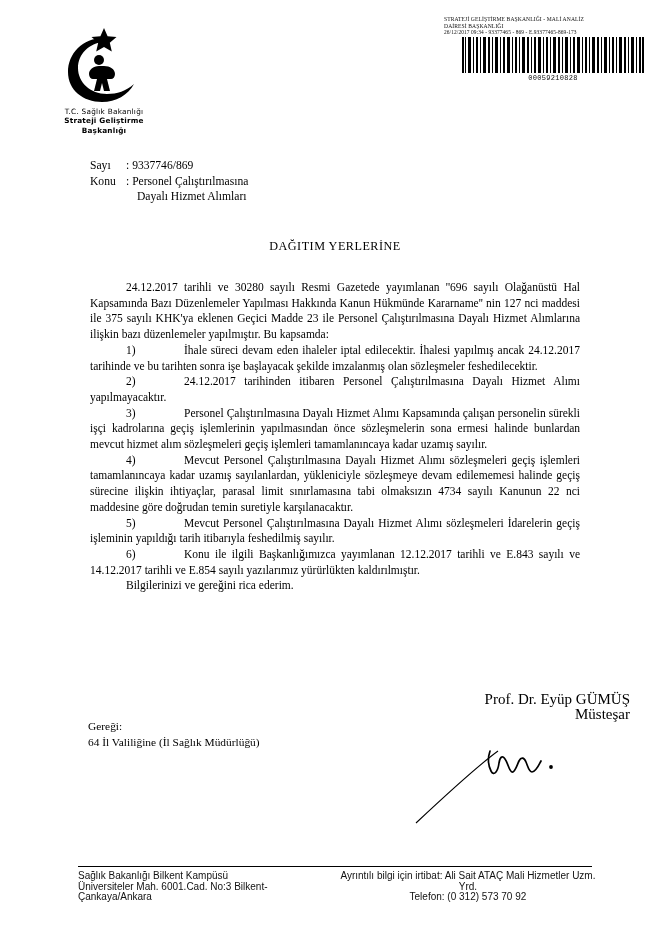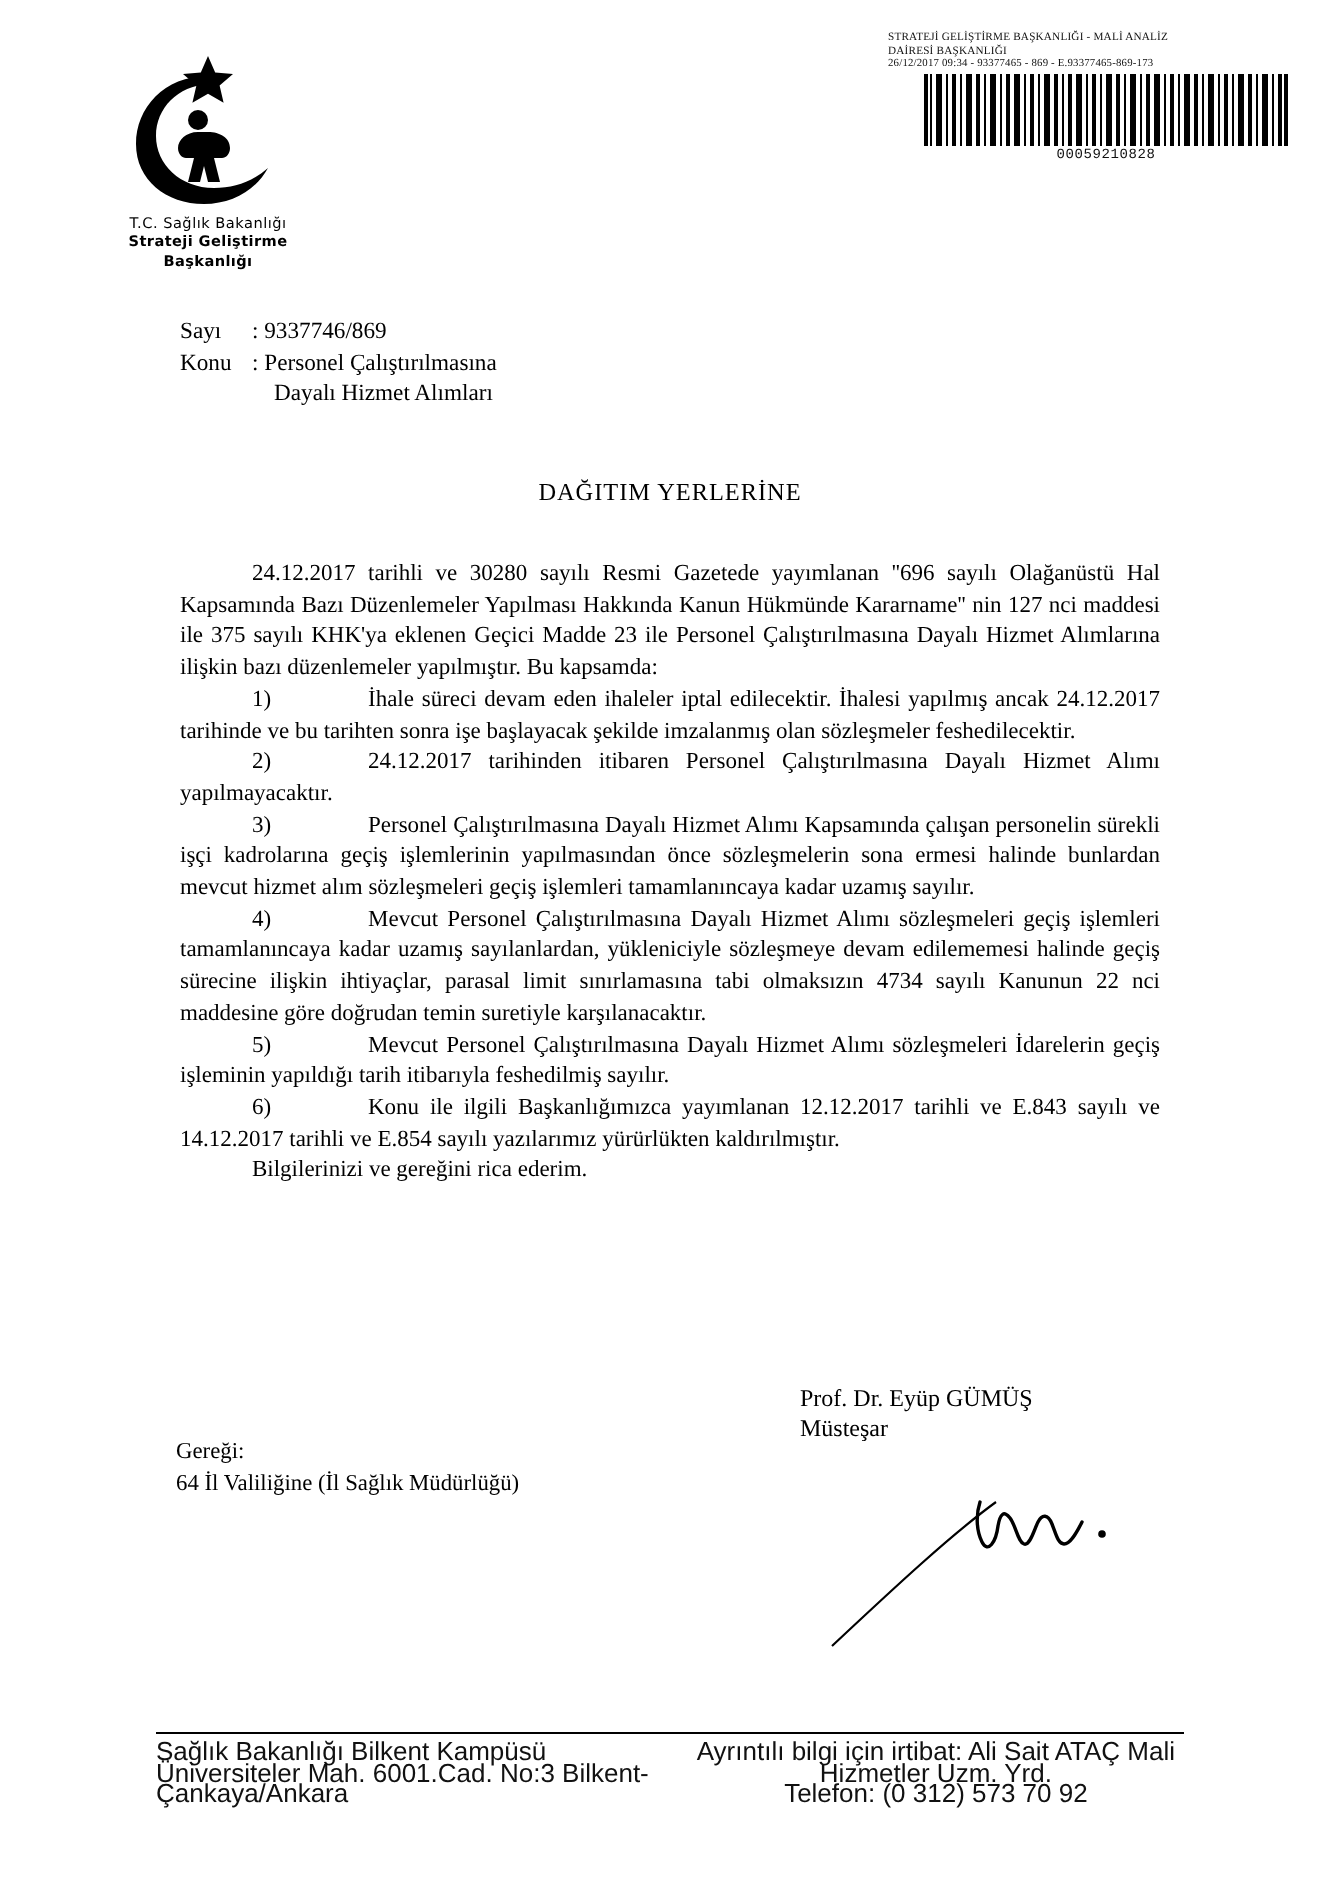"Prof. Dr. Eyüp GÜMÜŞ" .signature { font-size: 12px -> 15px; text-align: left -> right }
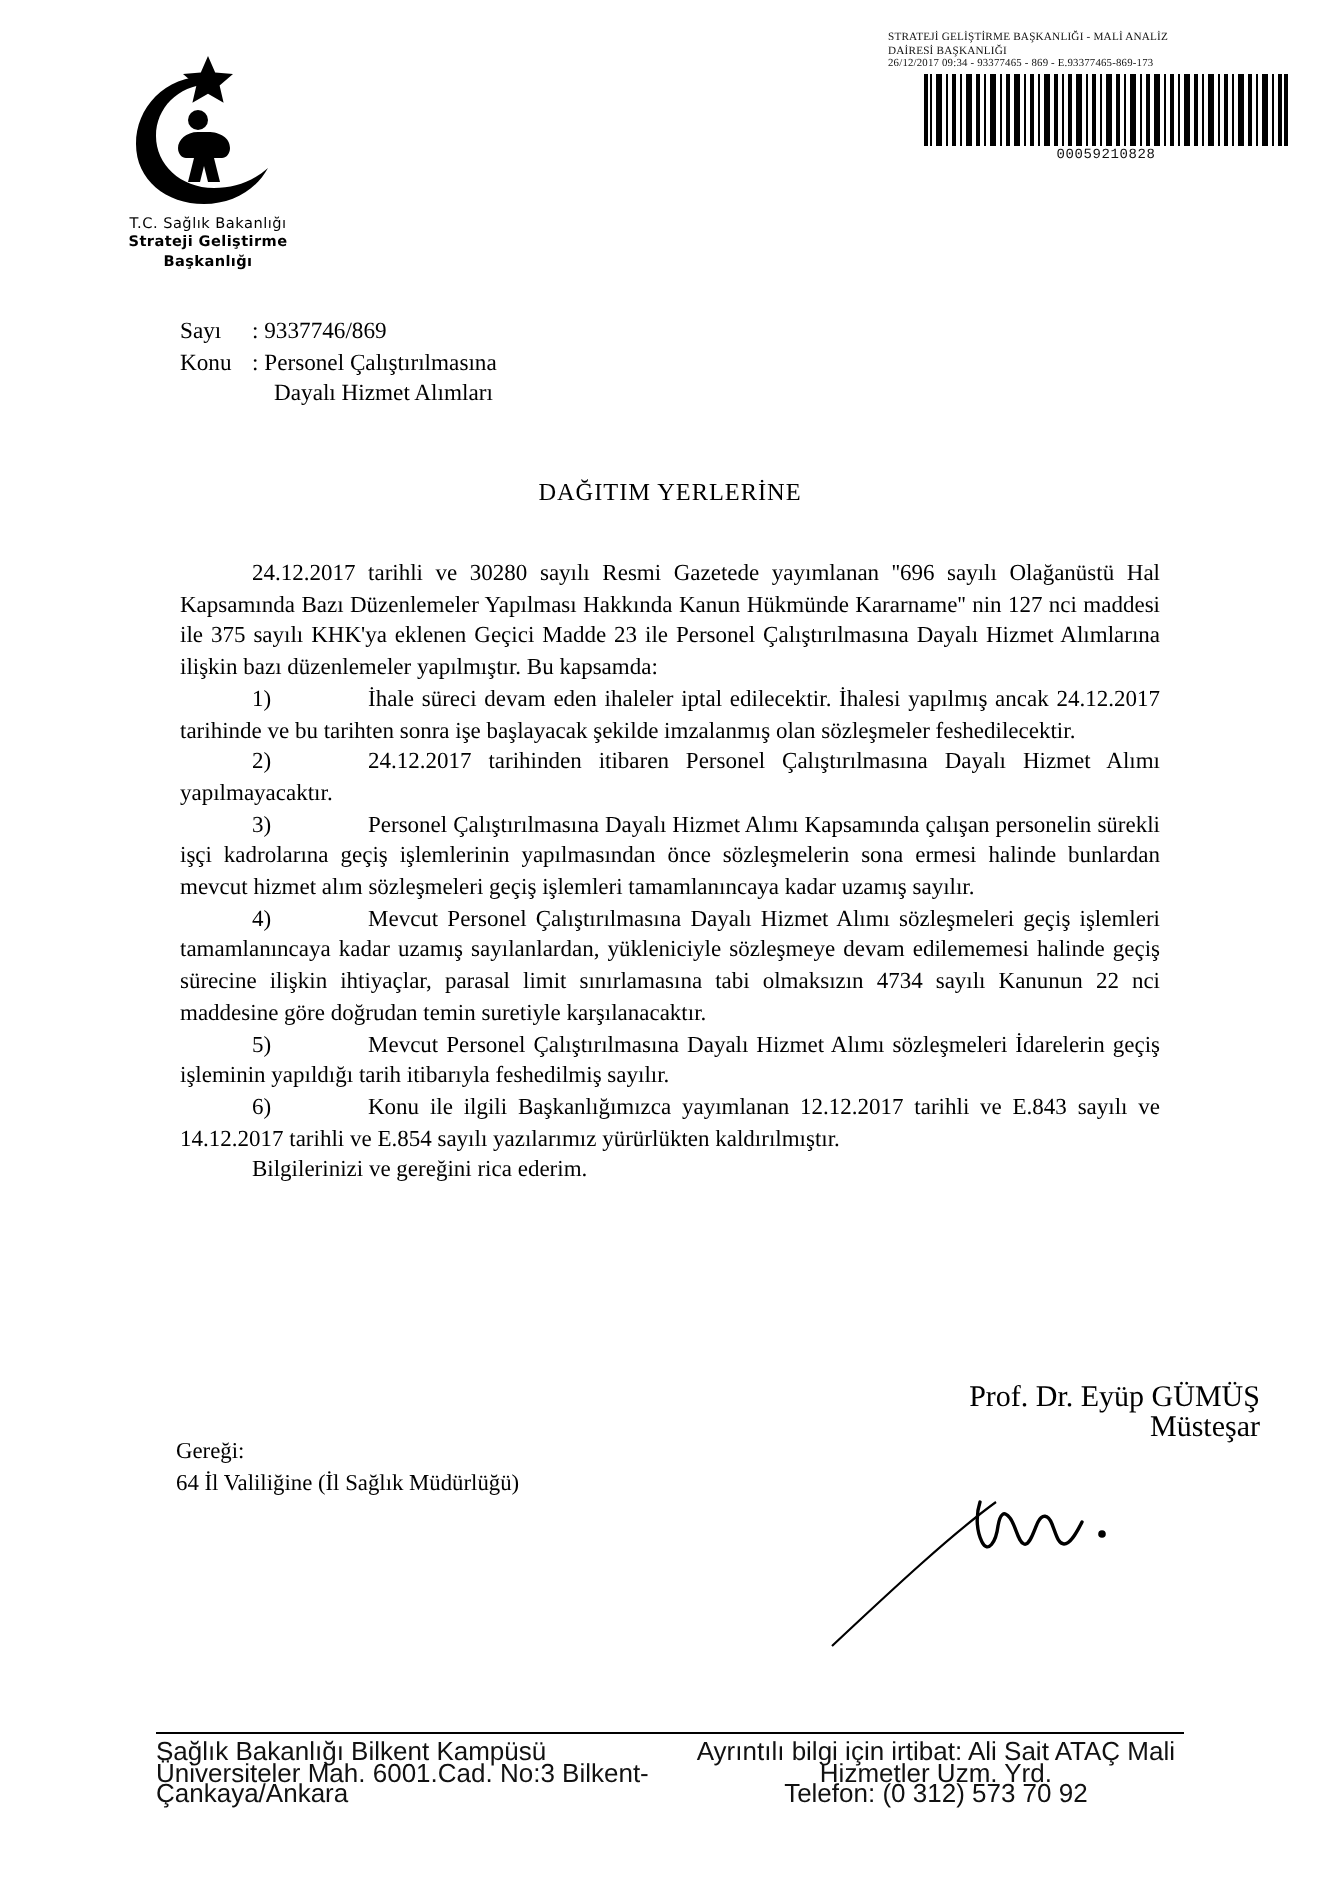"Sağlık Bakanlığı Bilkent Kampüsü" .footer { font-size: 13px -> 10px }
